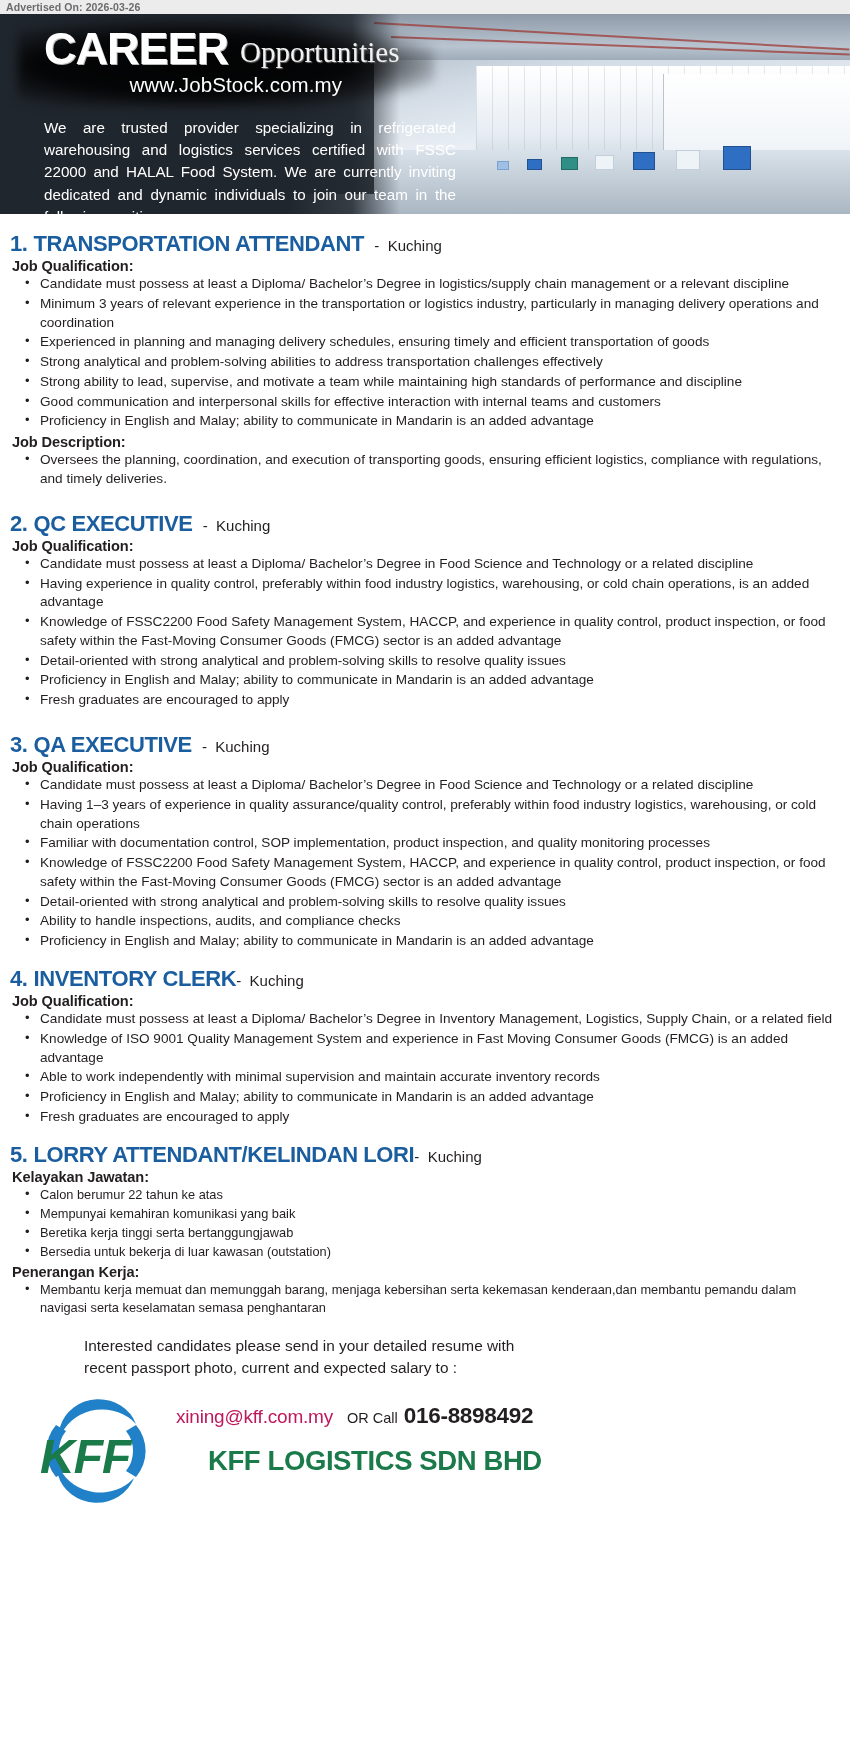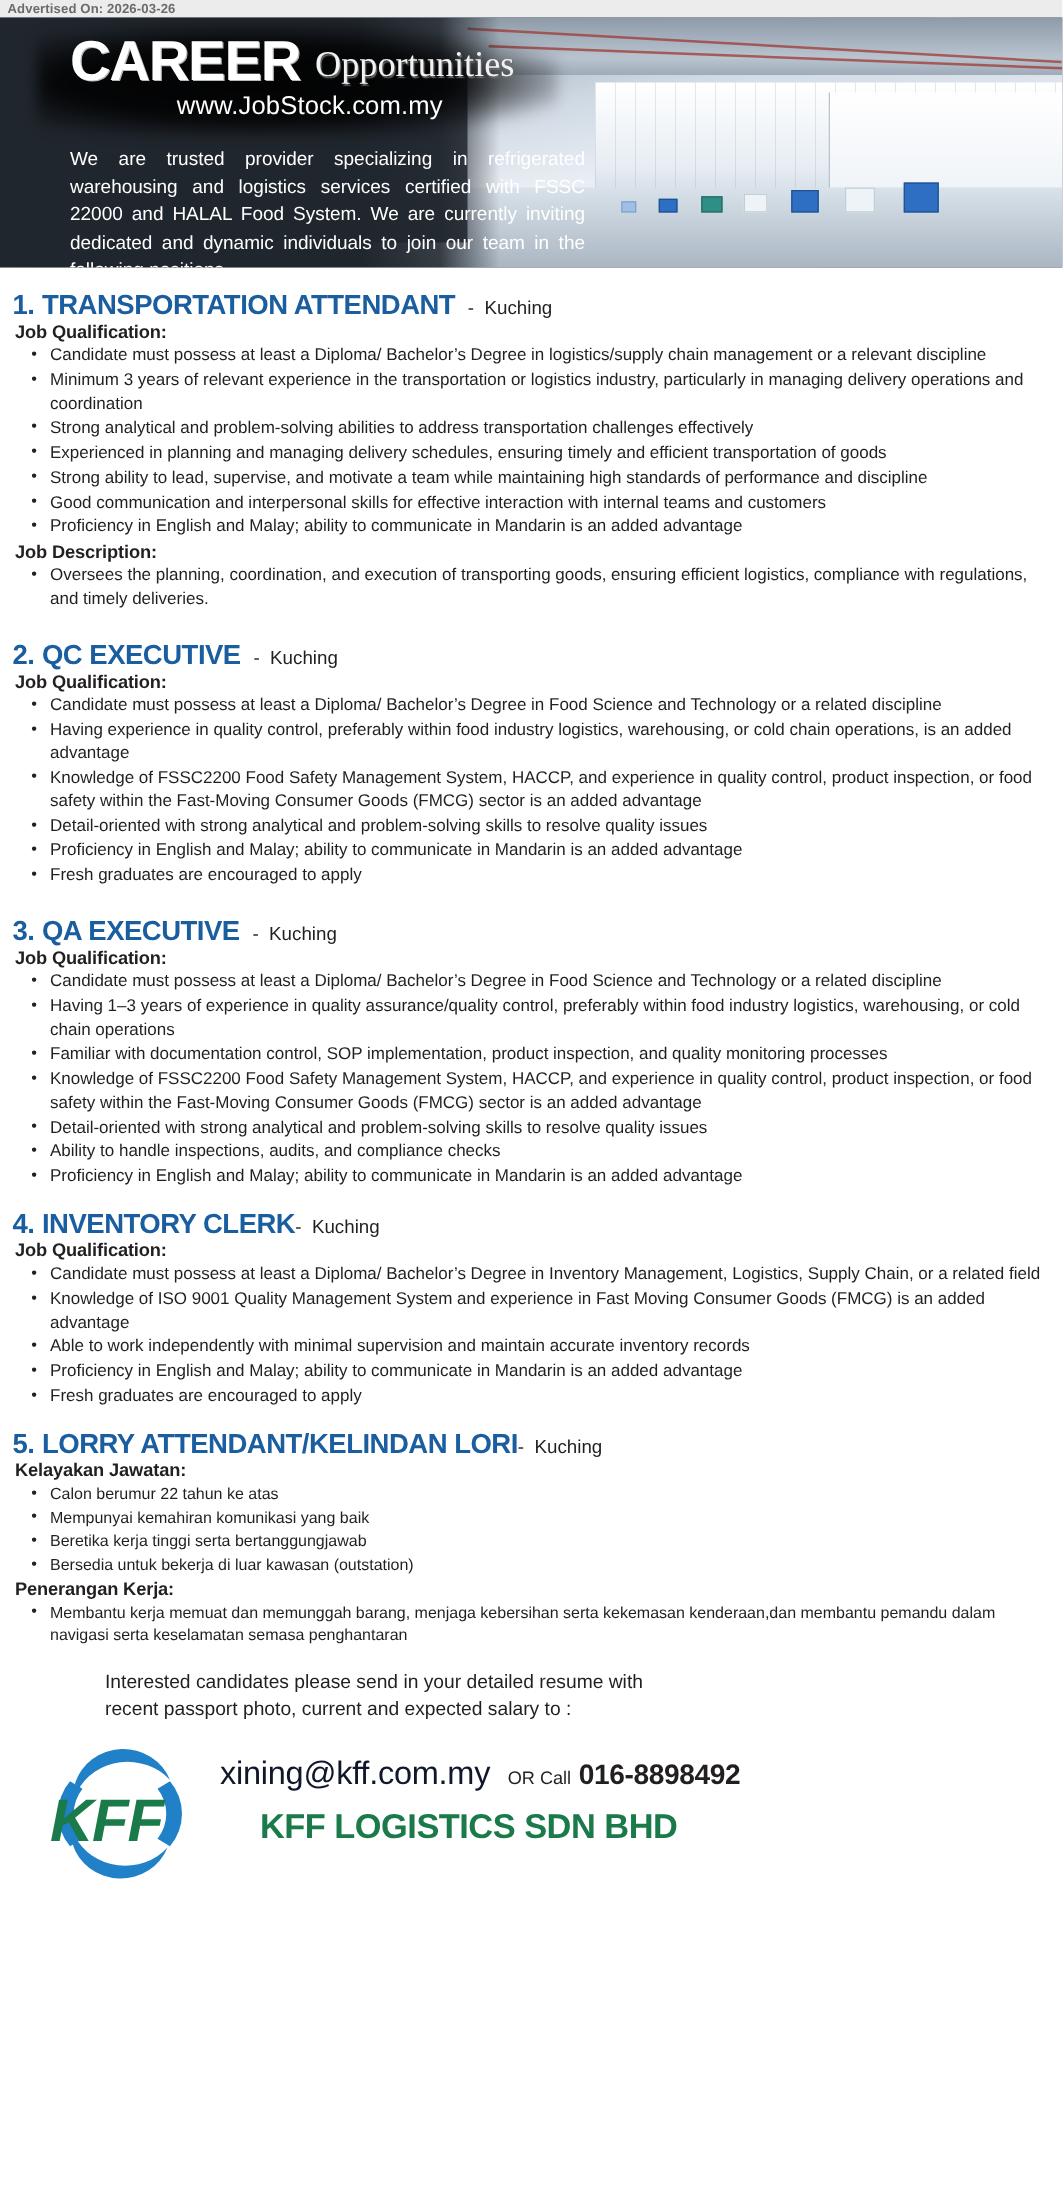"CAREER" .hero-inner { padding: 14px 0 0 56px -> 14px 0 0 44px }
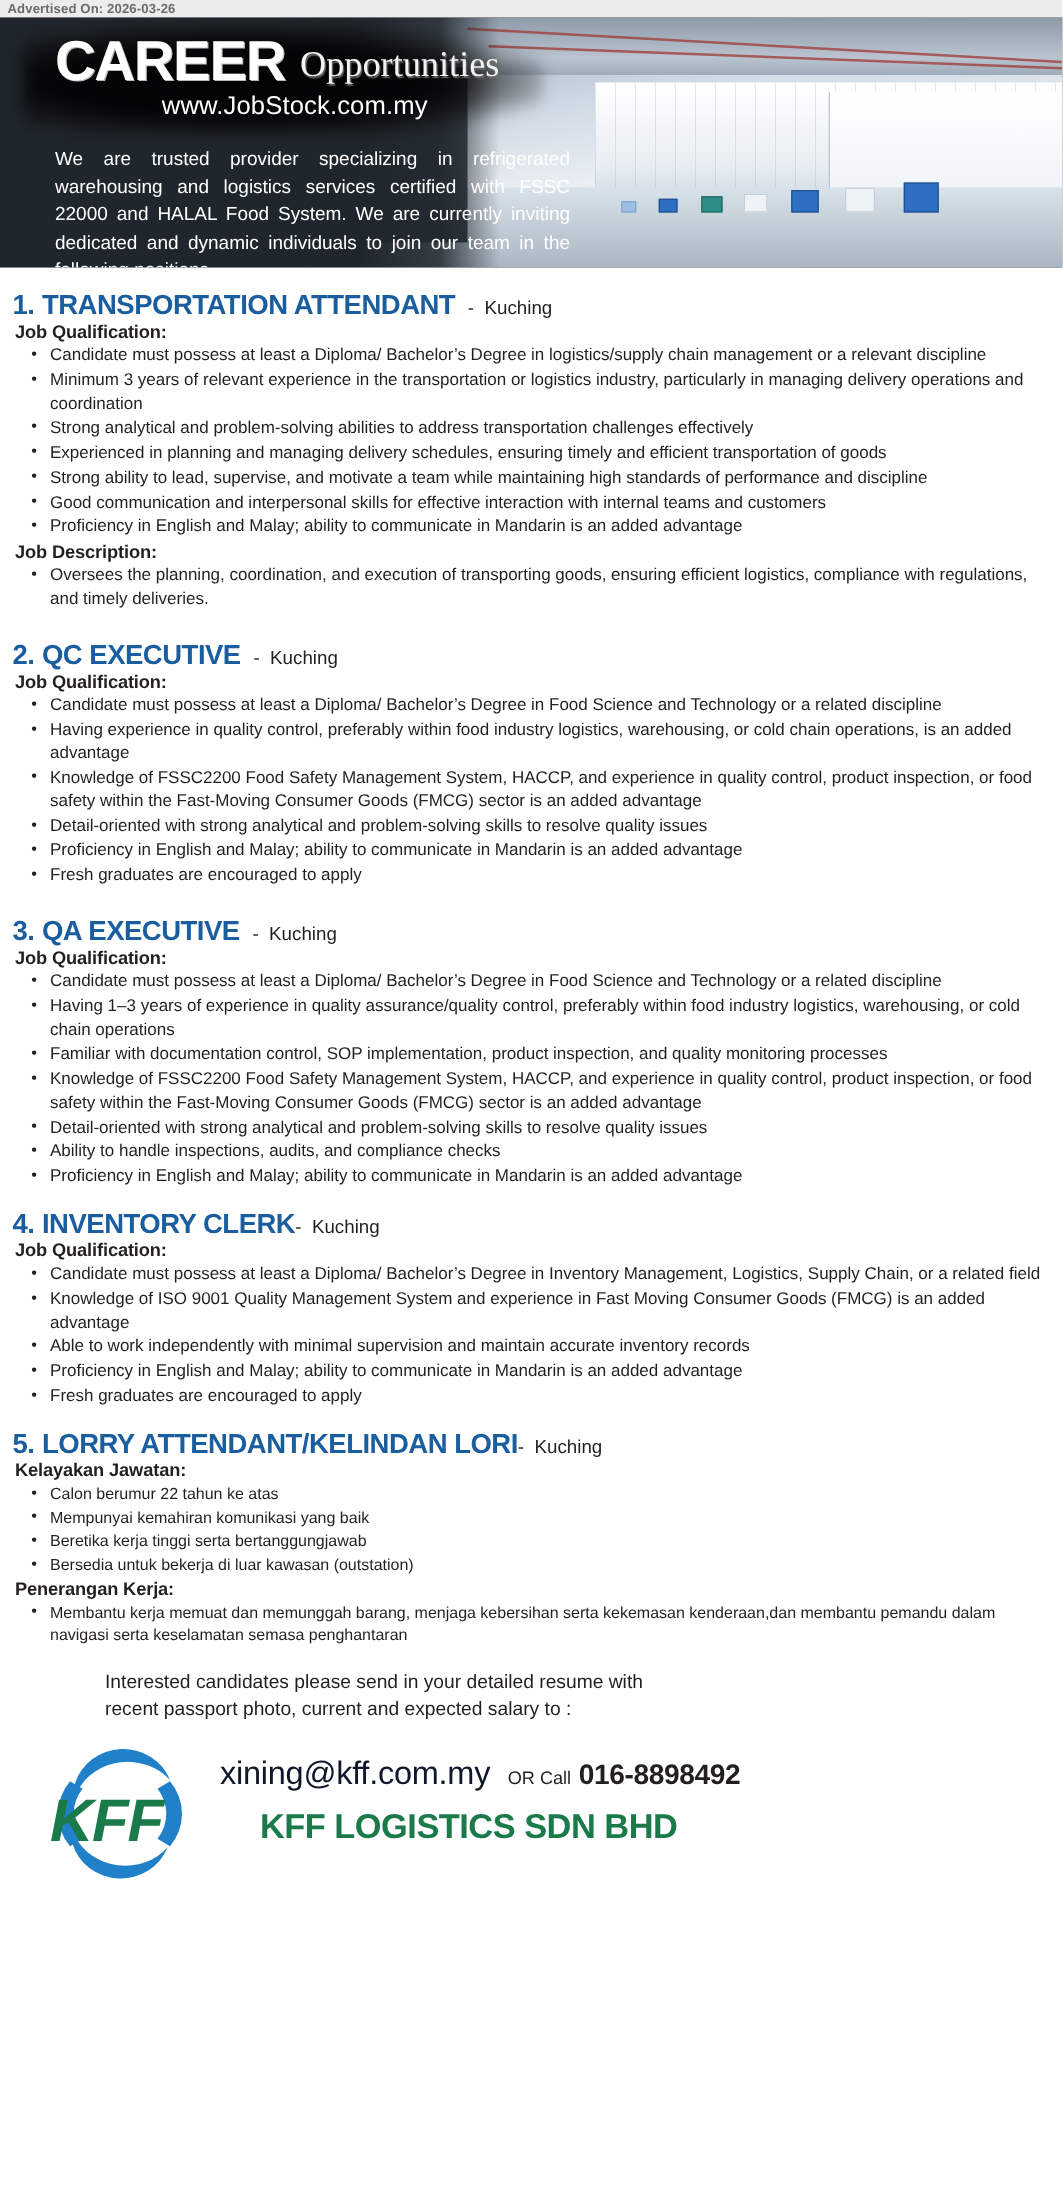"Strong analytical and problem-solving" li { order: before "Experienced in planning and managing" -> after "Experienced in planning and managing" }
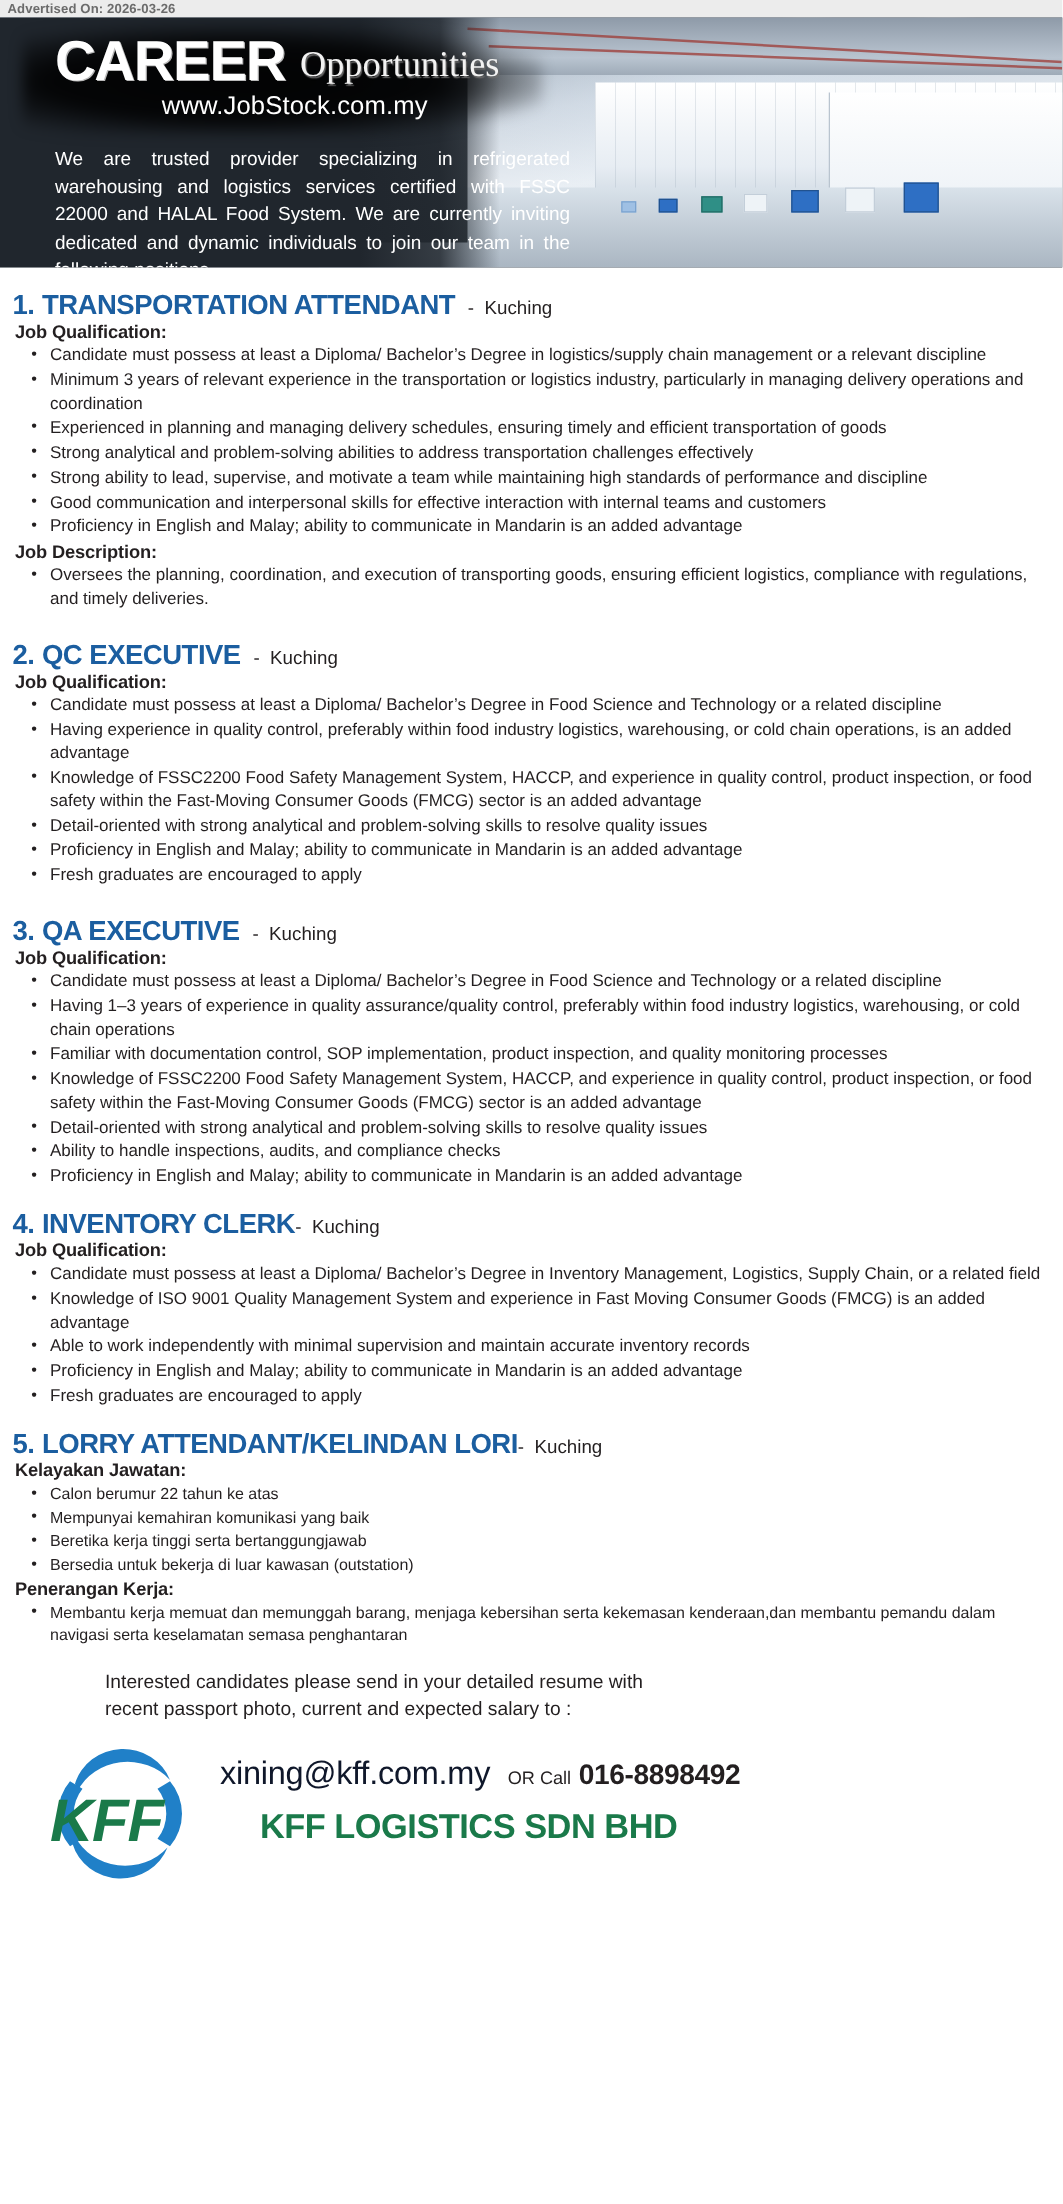"xining@kff.com.my" .email { color: #0f172a -> #be185d; font-size: 26px -> 19px }
